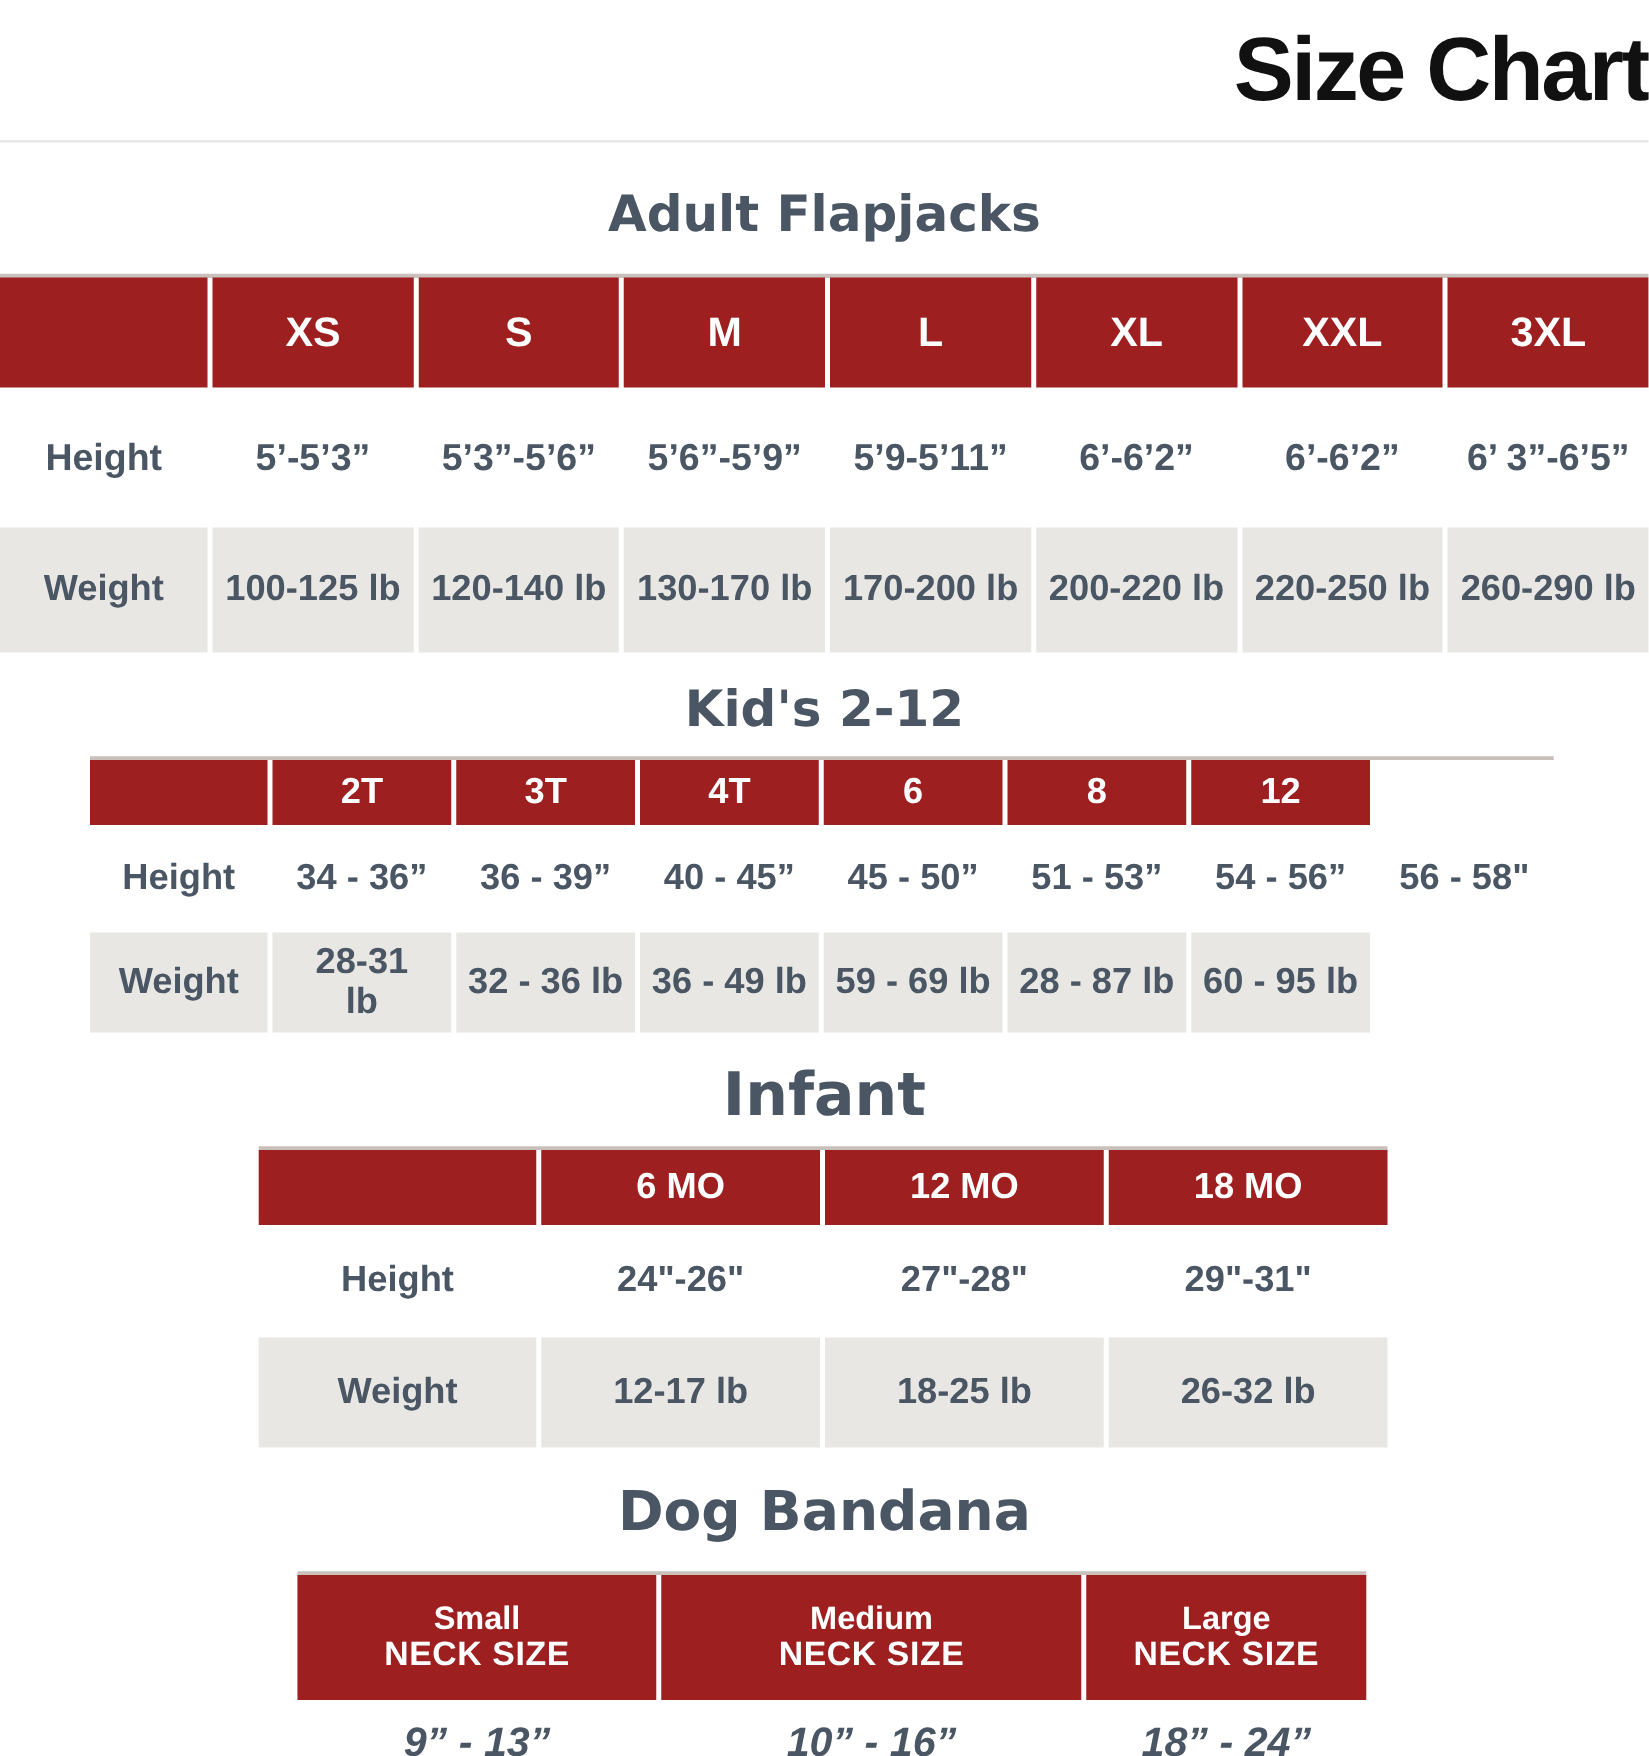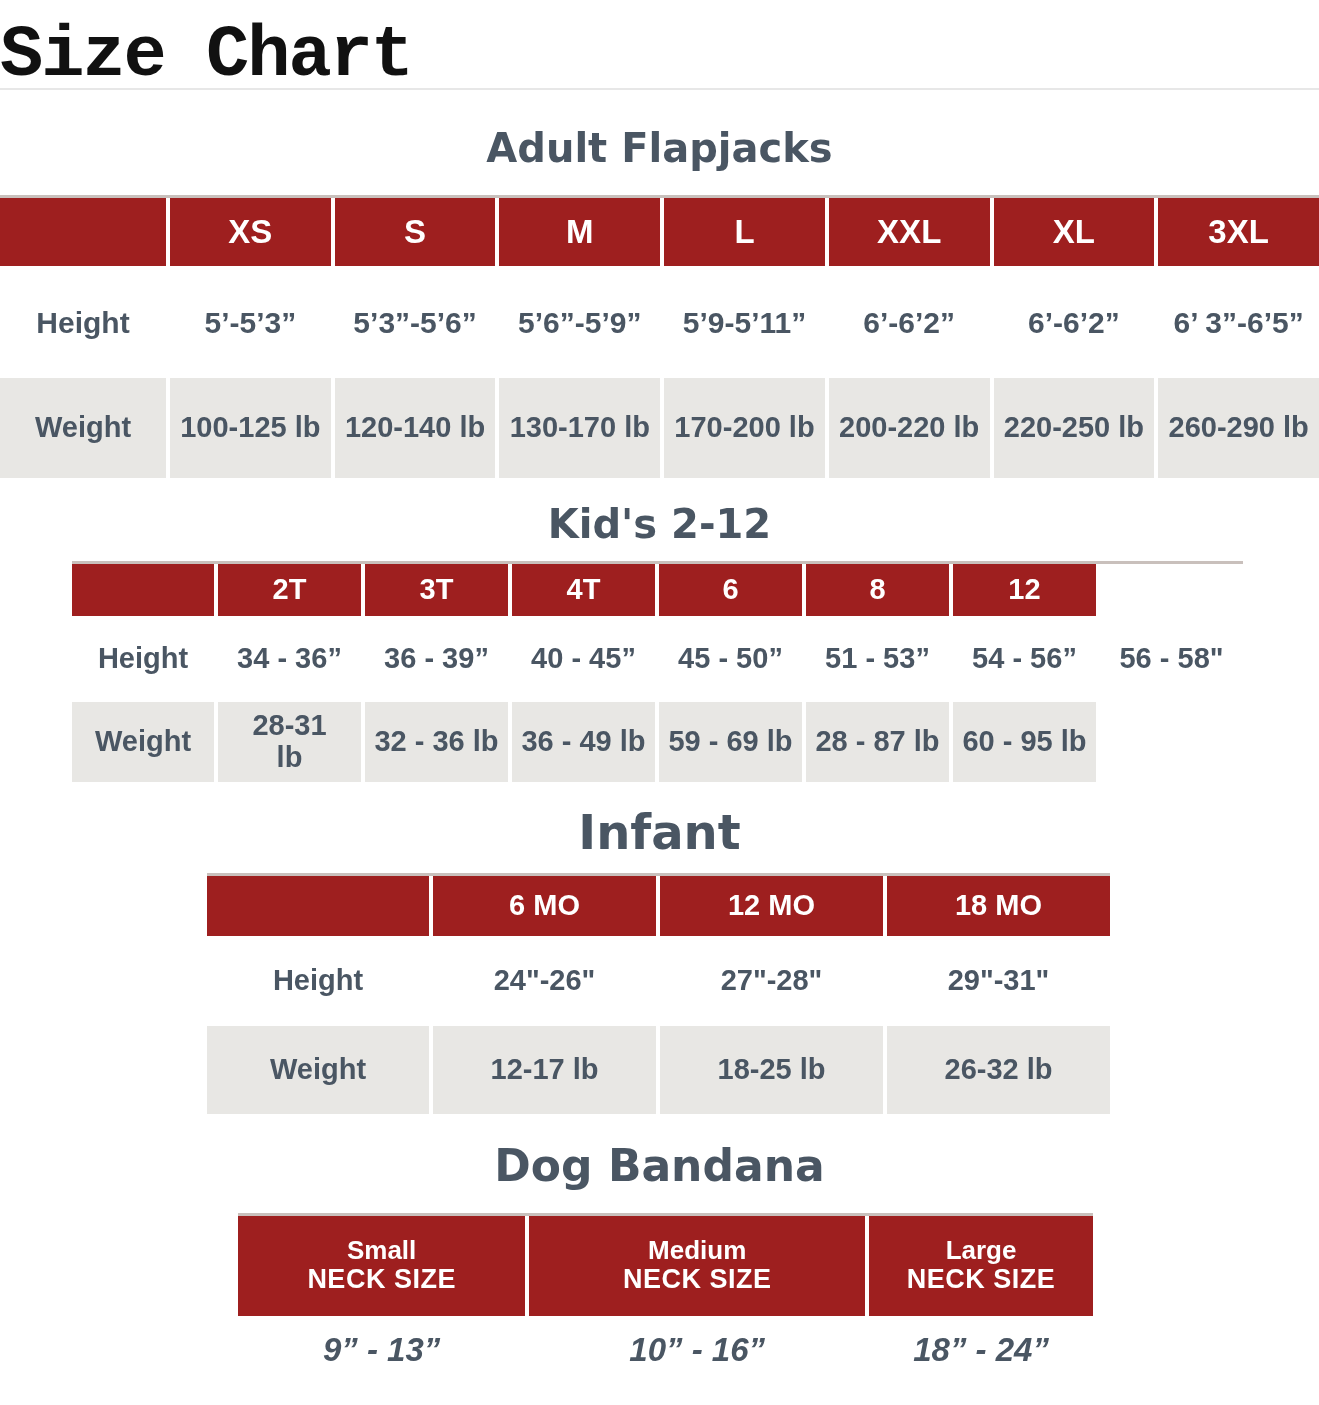"Size Chart" .page-title { font-family: Liberation Mono, monospace -> Liberation Sans, sans-serif; height: 88px -> 112px; text-align: left -> right }
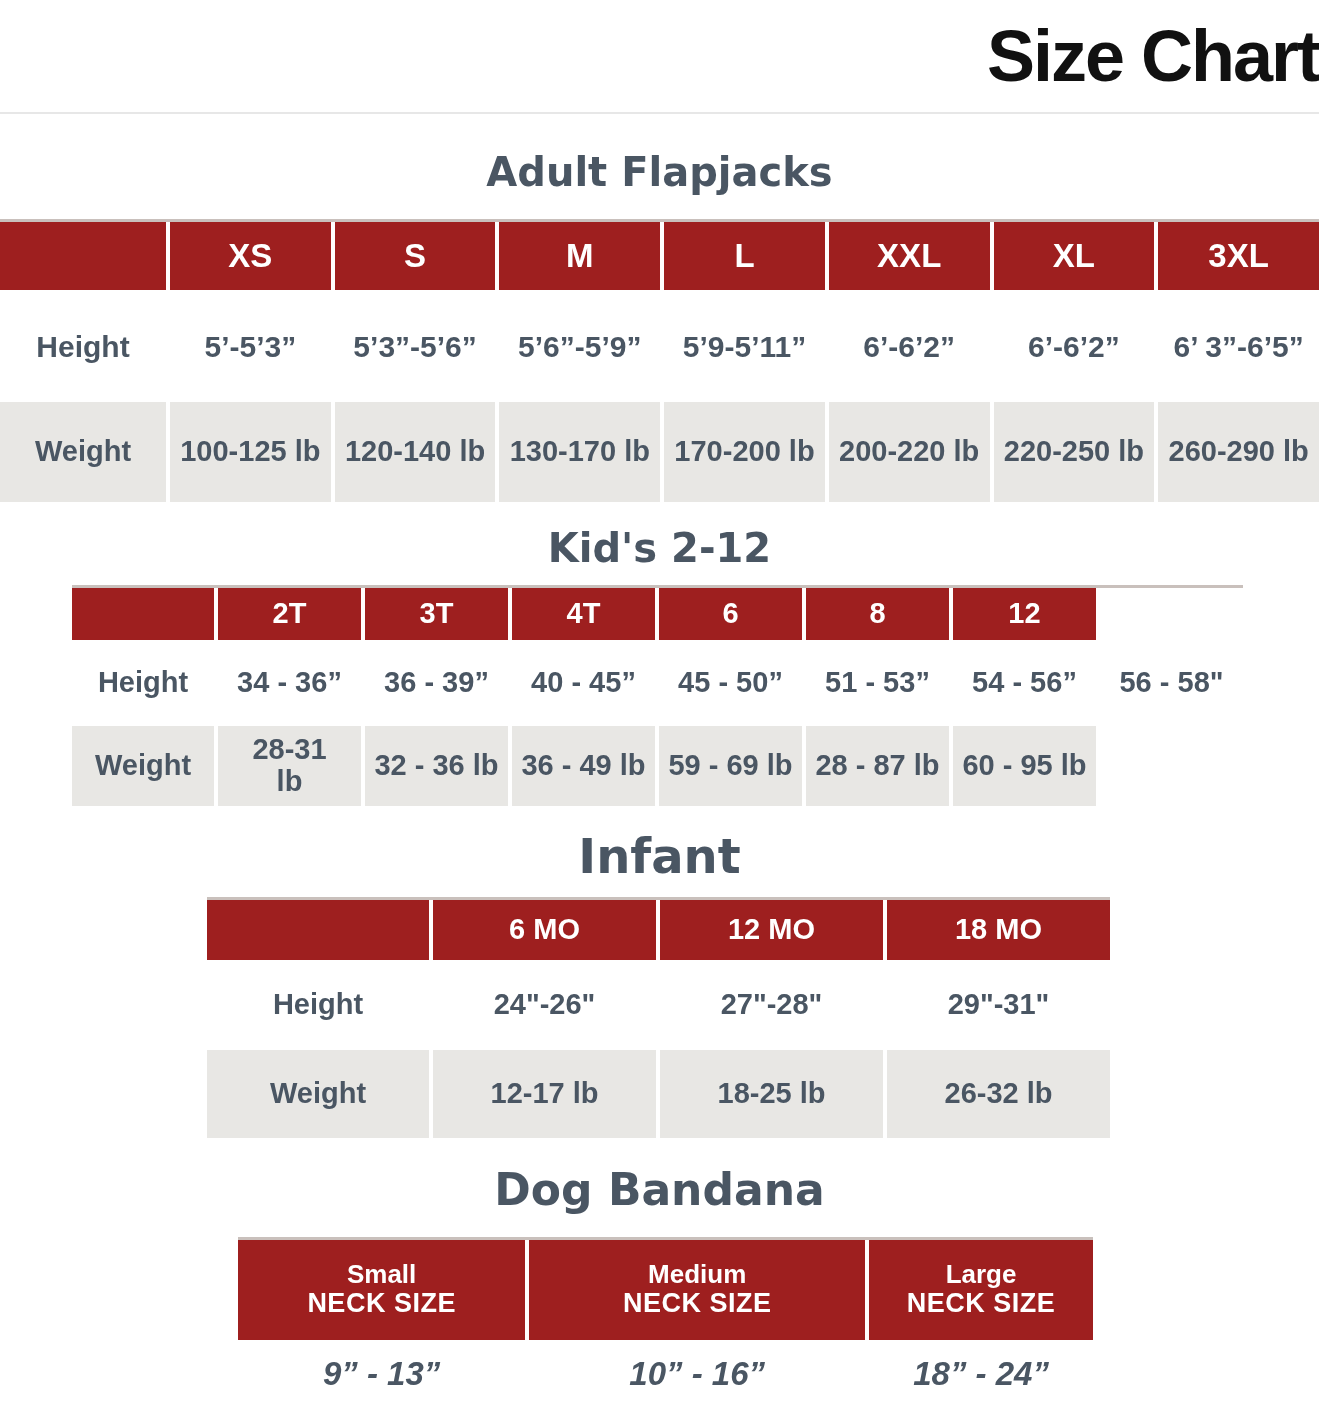"XS" .table-adult .row.header { height: 68px -> 88px }
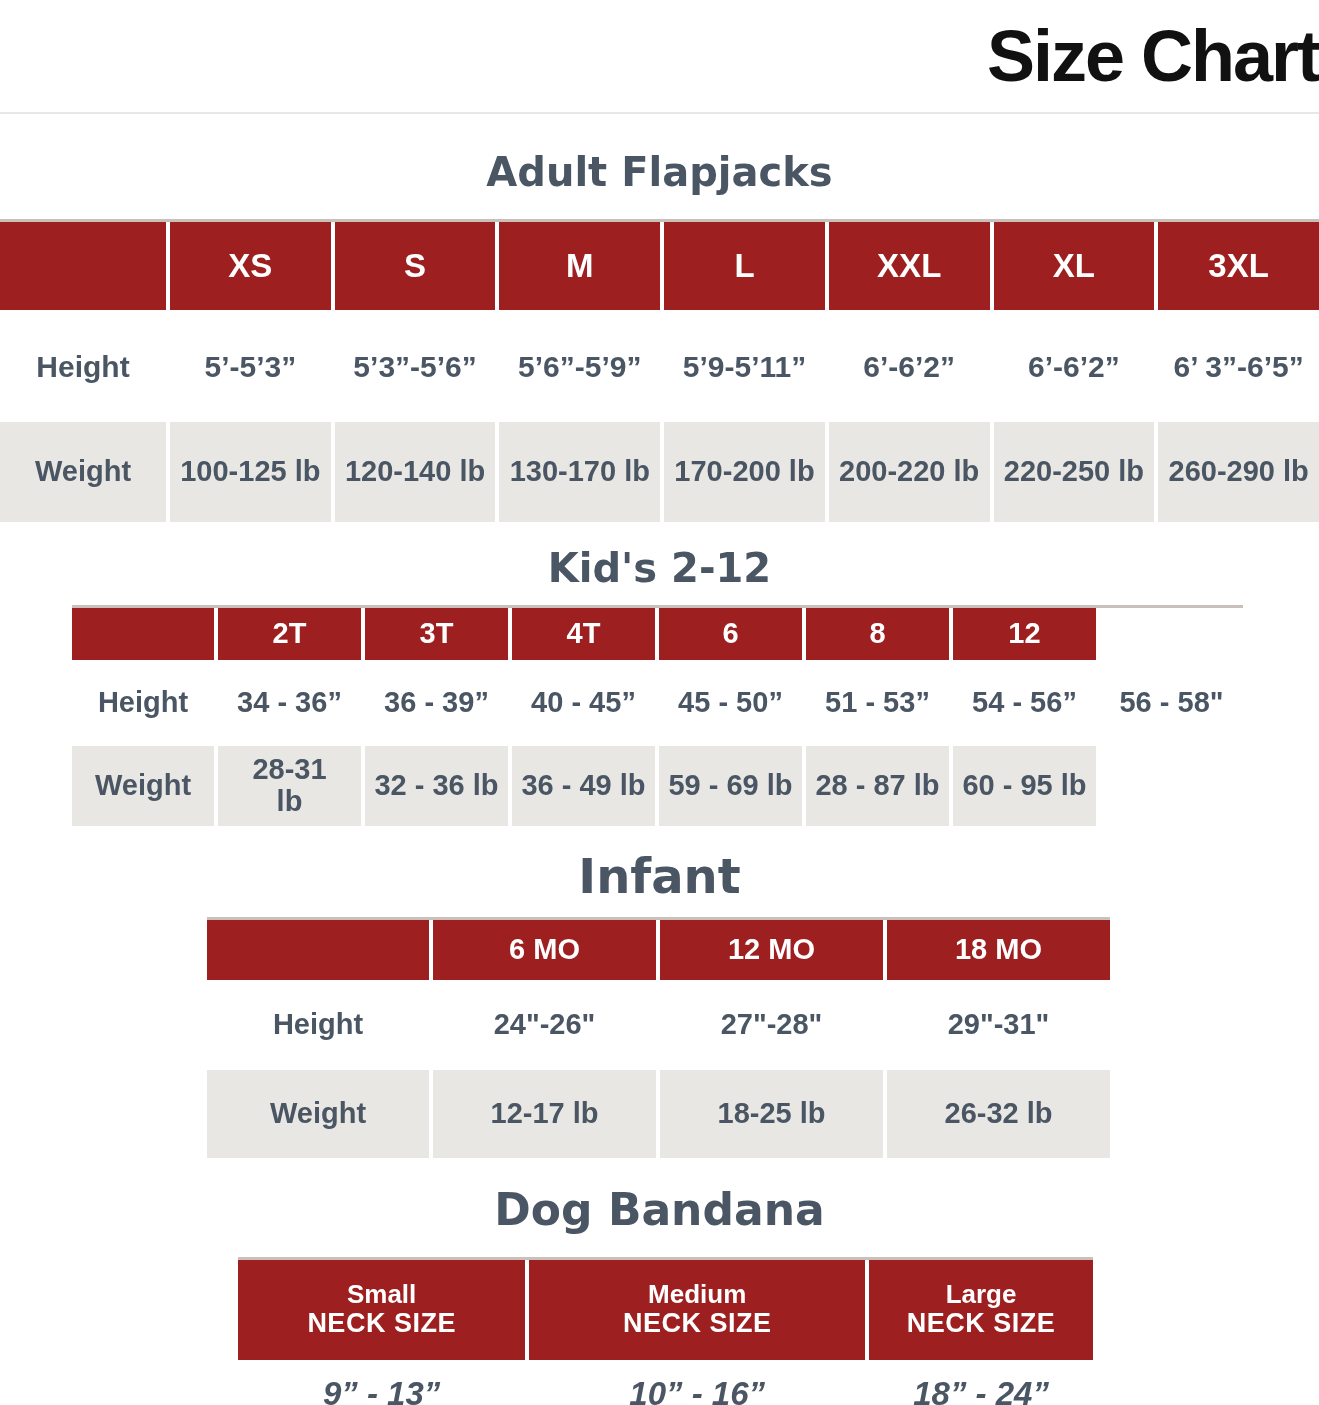"XXL" div.cell { order: before "XL" -> after "XL" }
